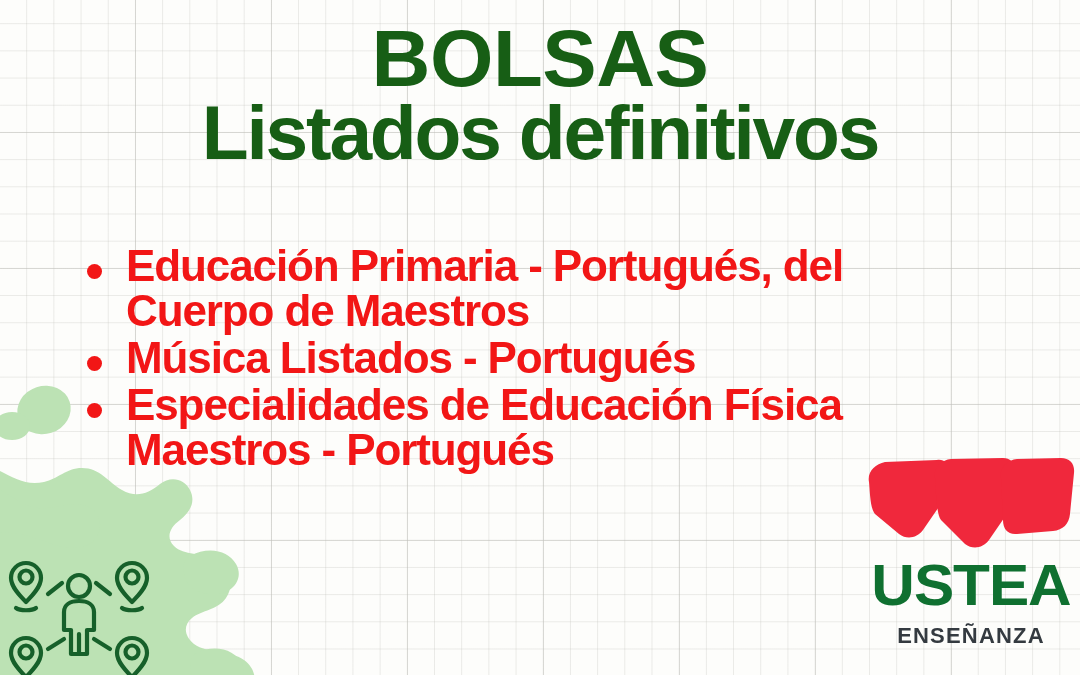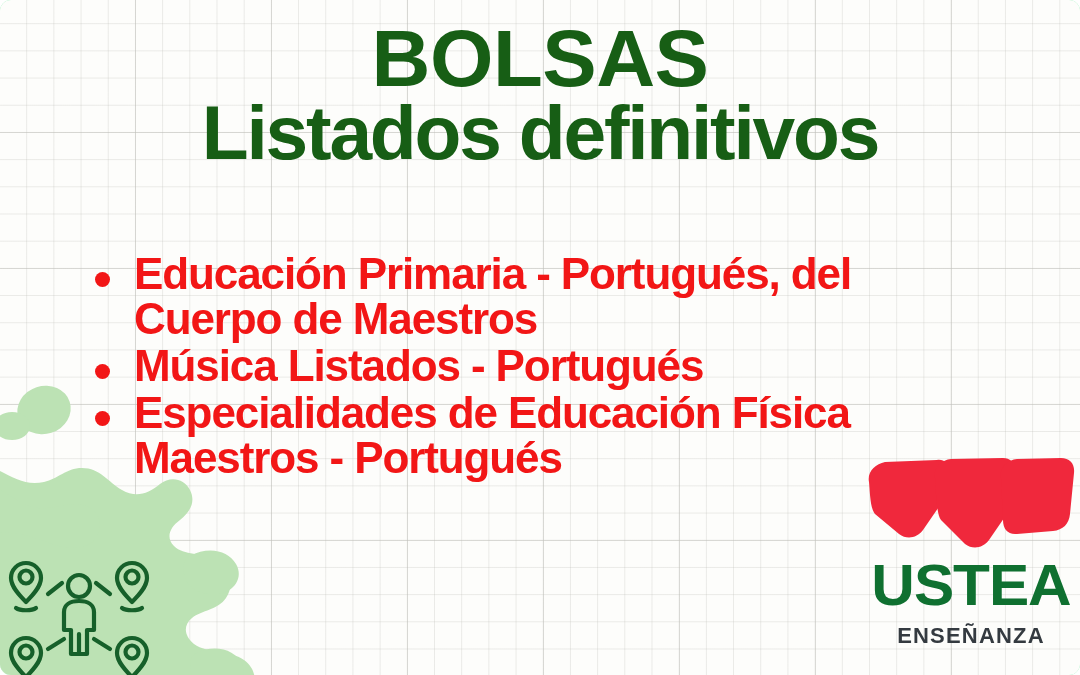"BOLSAS" #poster { border-radius: 11px -> none }
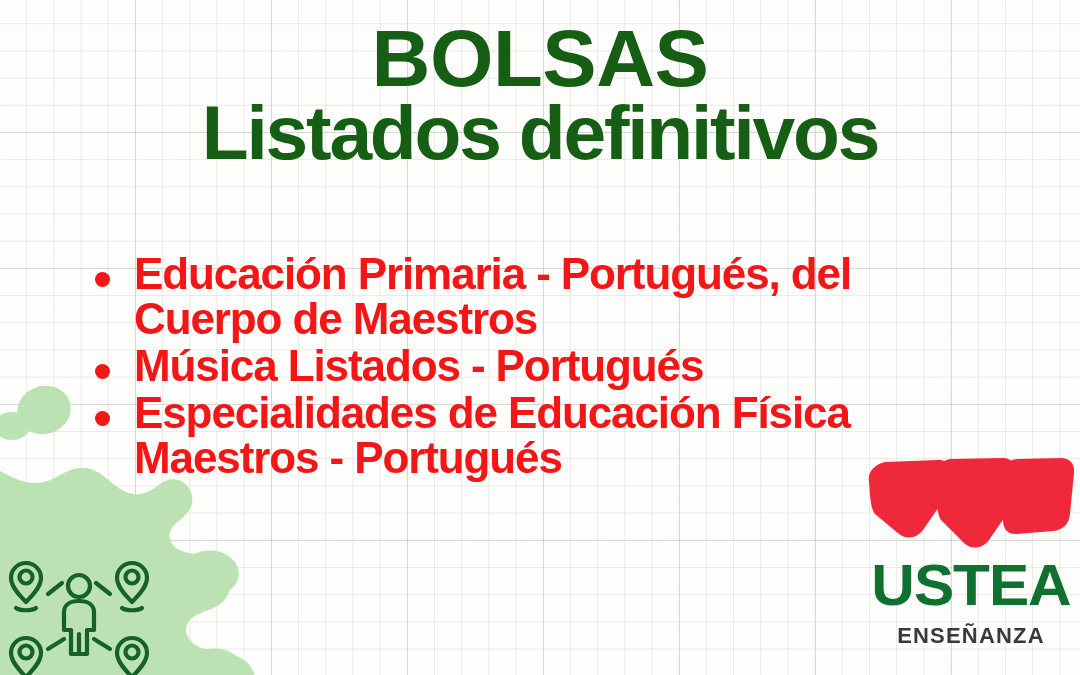"Educación Primaria - Portugués, del" #bullet-list { margin: 8px -> 0 }
